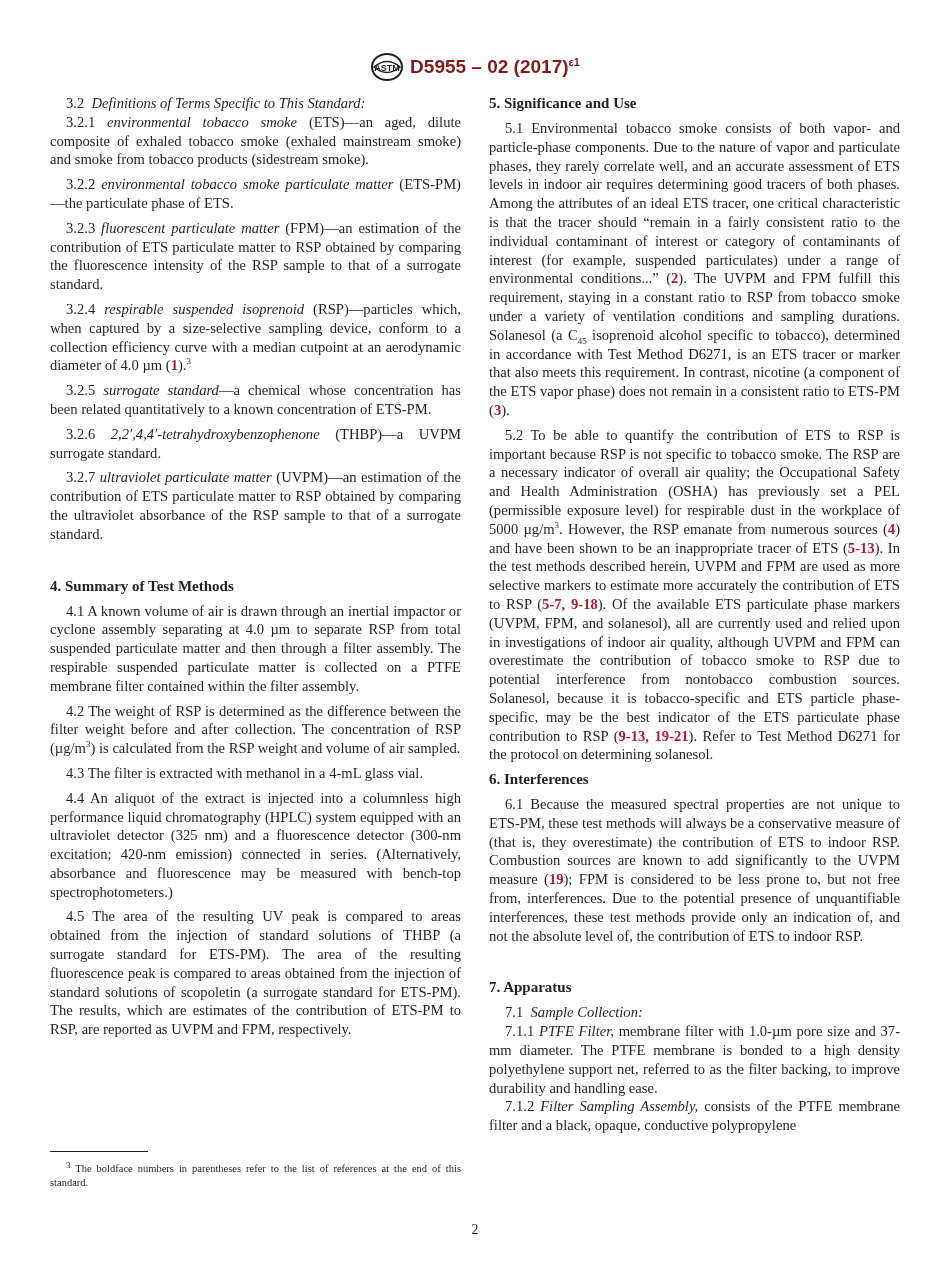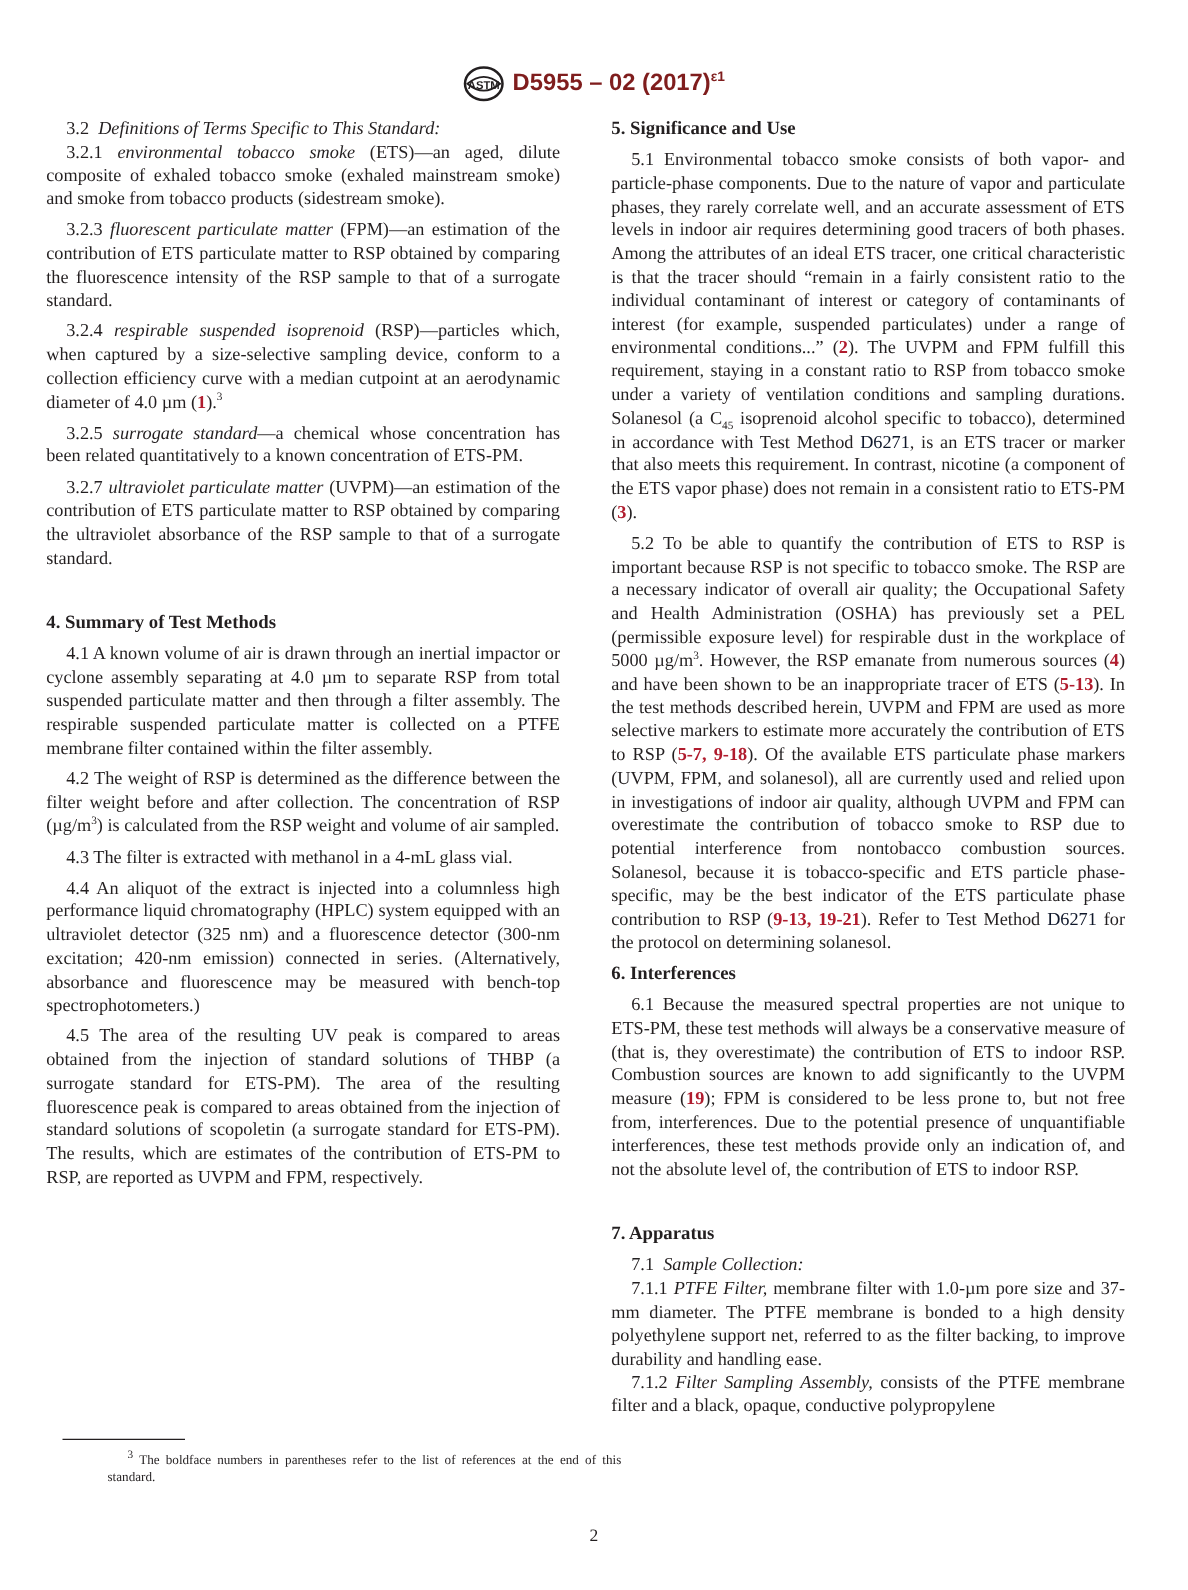"3.2 Definitions of Terms Specific" .col.left { left: 37px -> 50px }
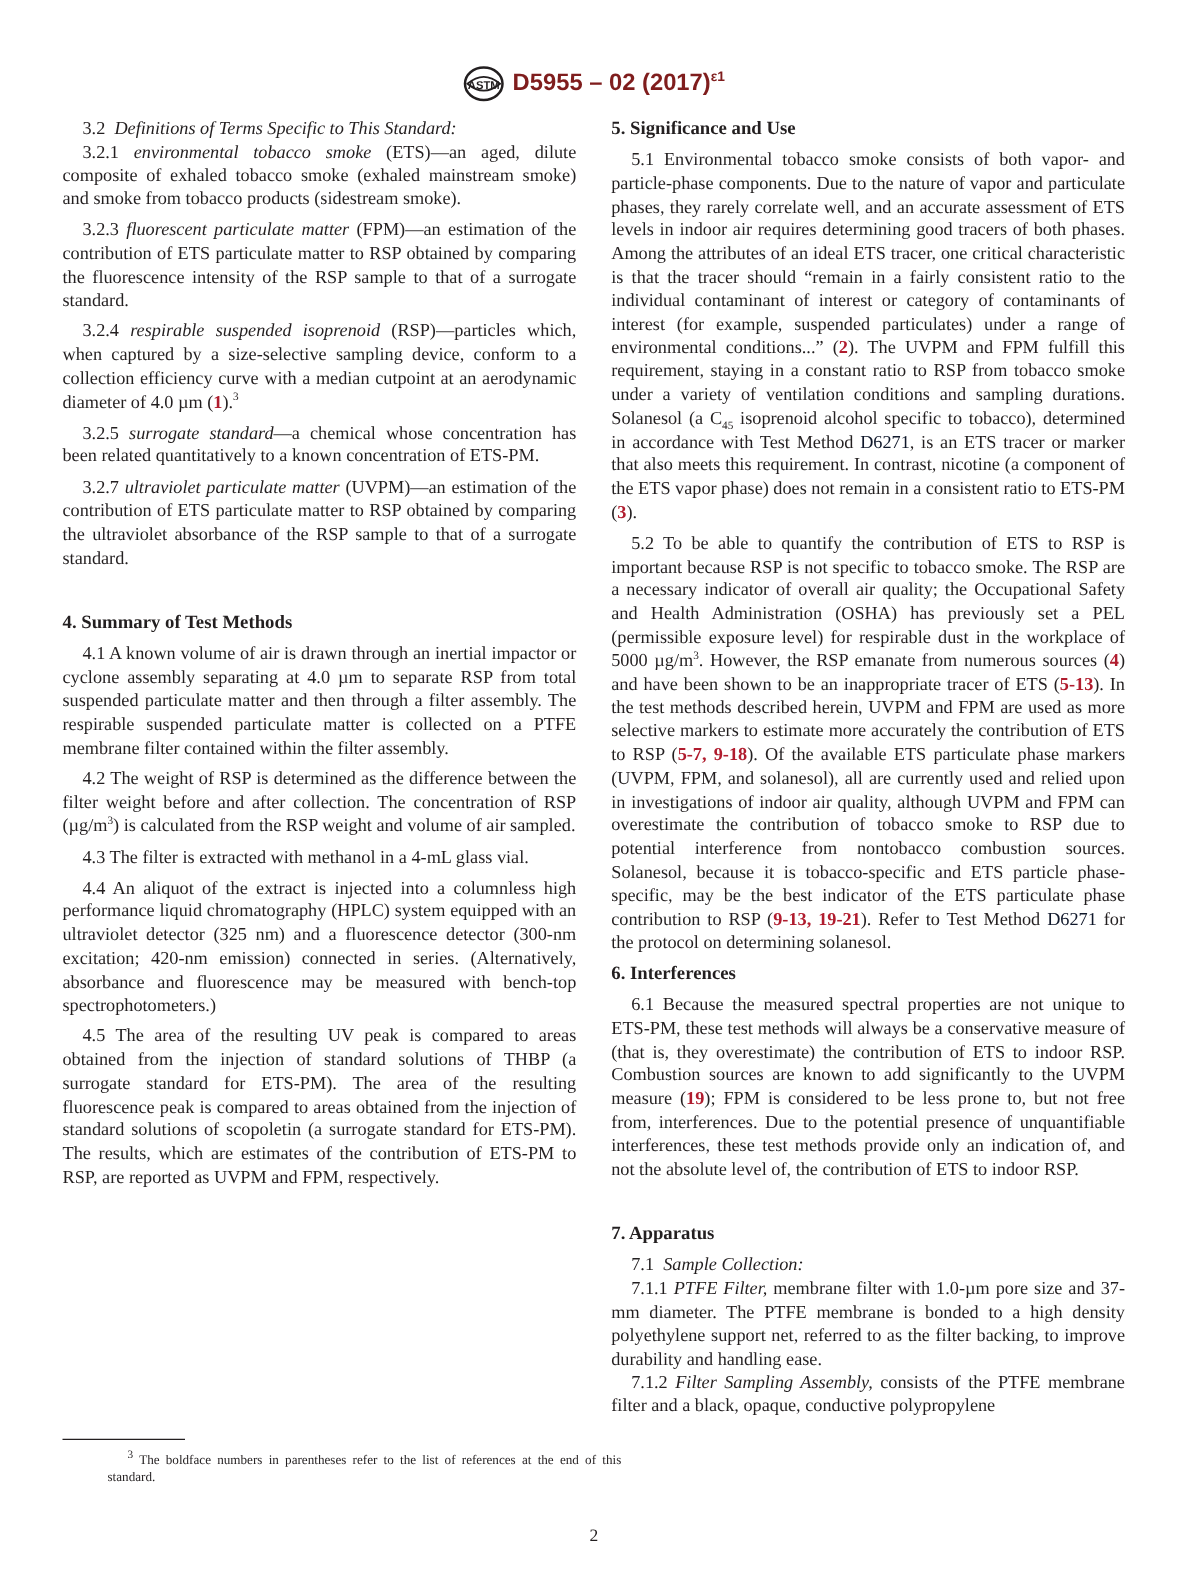"3.2.2 environmental tobacco smoke" p { html: none -> <p><span>3.2.2</span> <i>environmental tobacco smoke particulate matter</i><span> (ETS-PM)—the particulate phase of ETS.</span></p> }
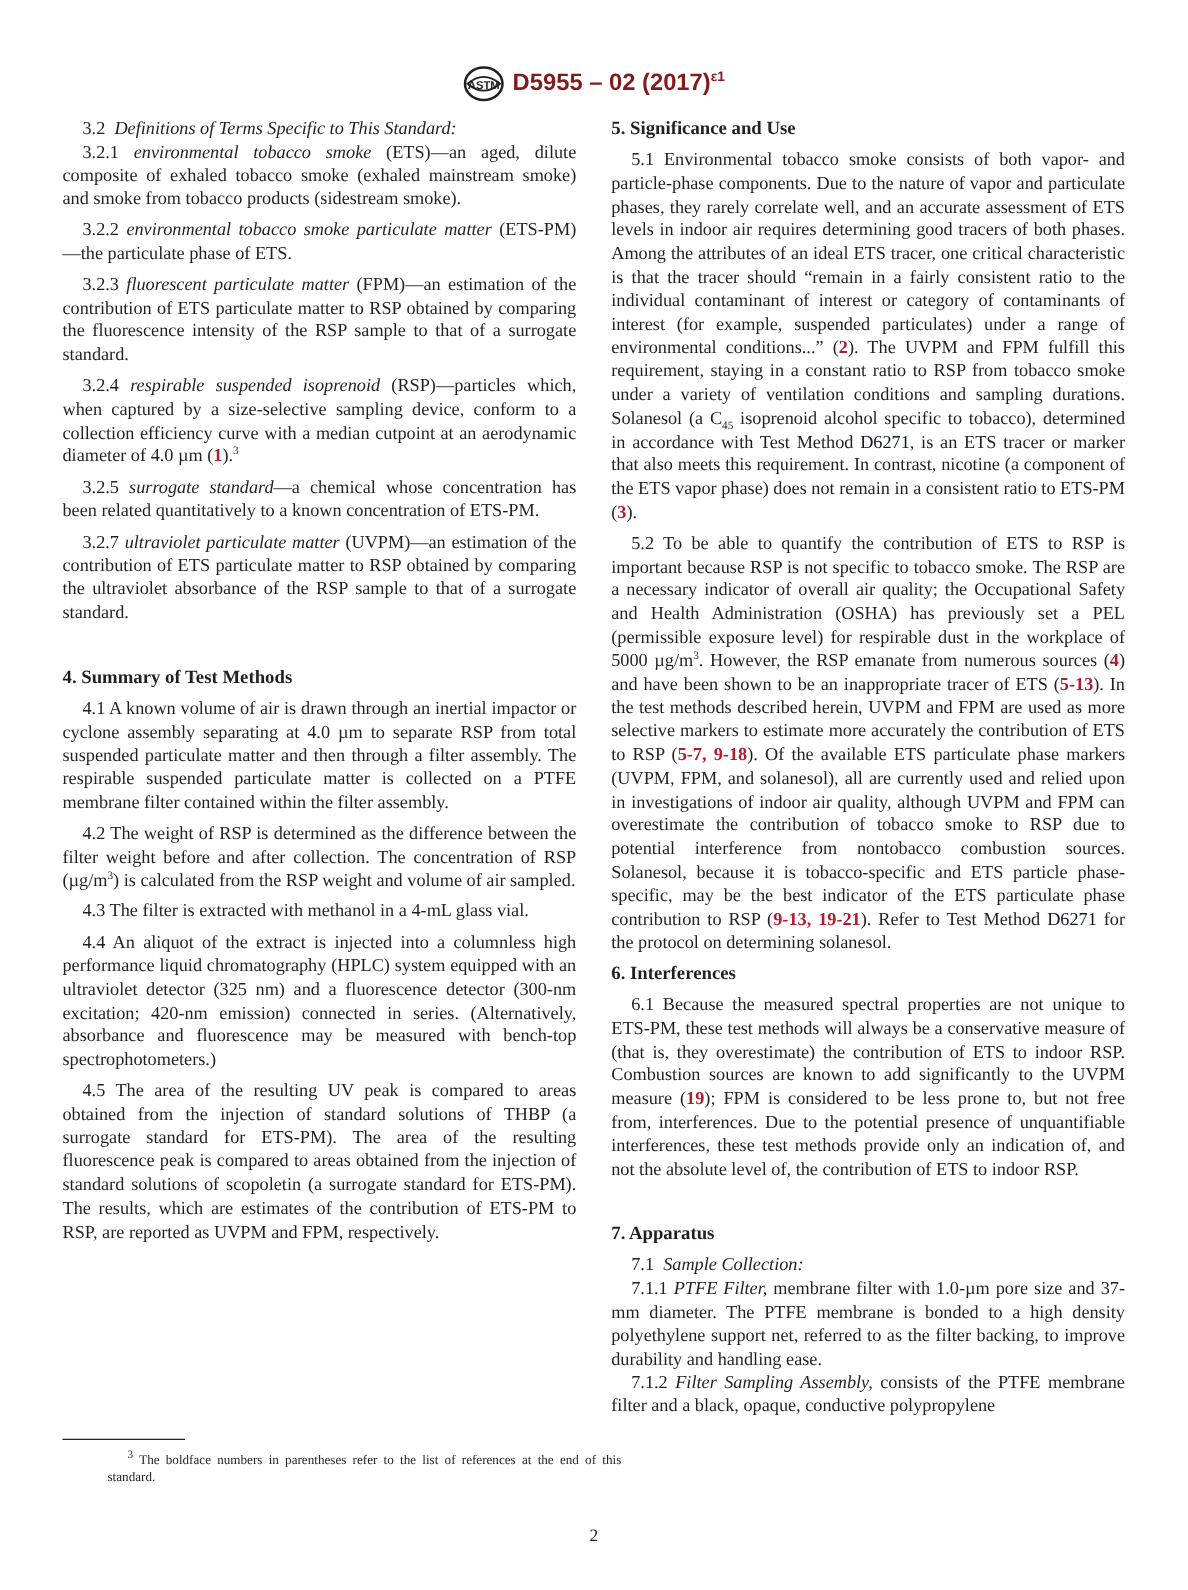"3.2.6 2,2′,4,4′-tetrahydroxybenzophenone" p { html: none -> <p><span>3.2.6</span> <i>2,2′,4,4′-tetrahydroxybenzophenone</i><span> (THBP)—a UVPM surrogate standard.</span></p> }
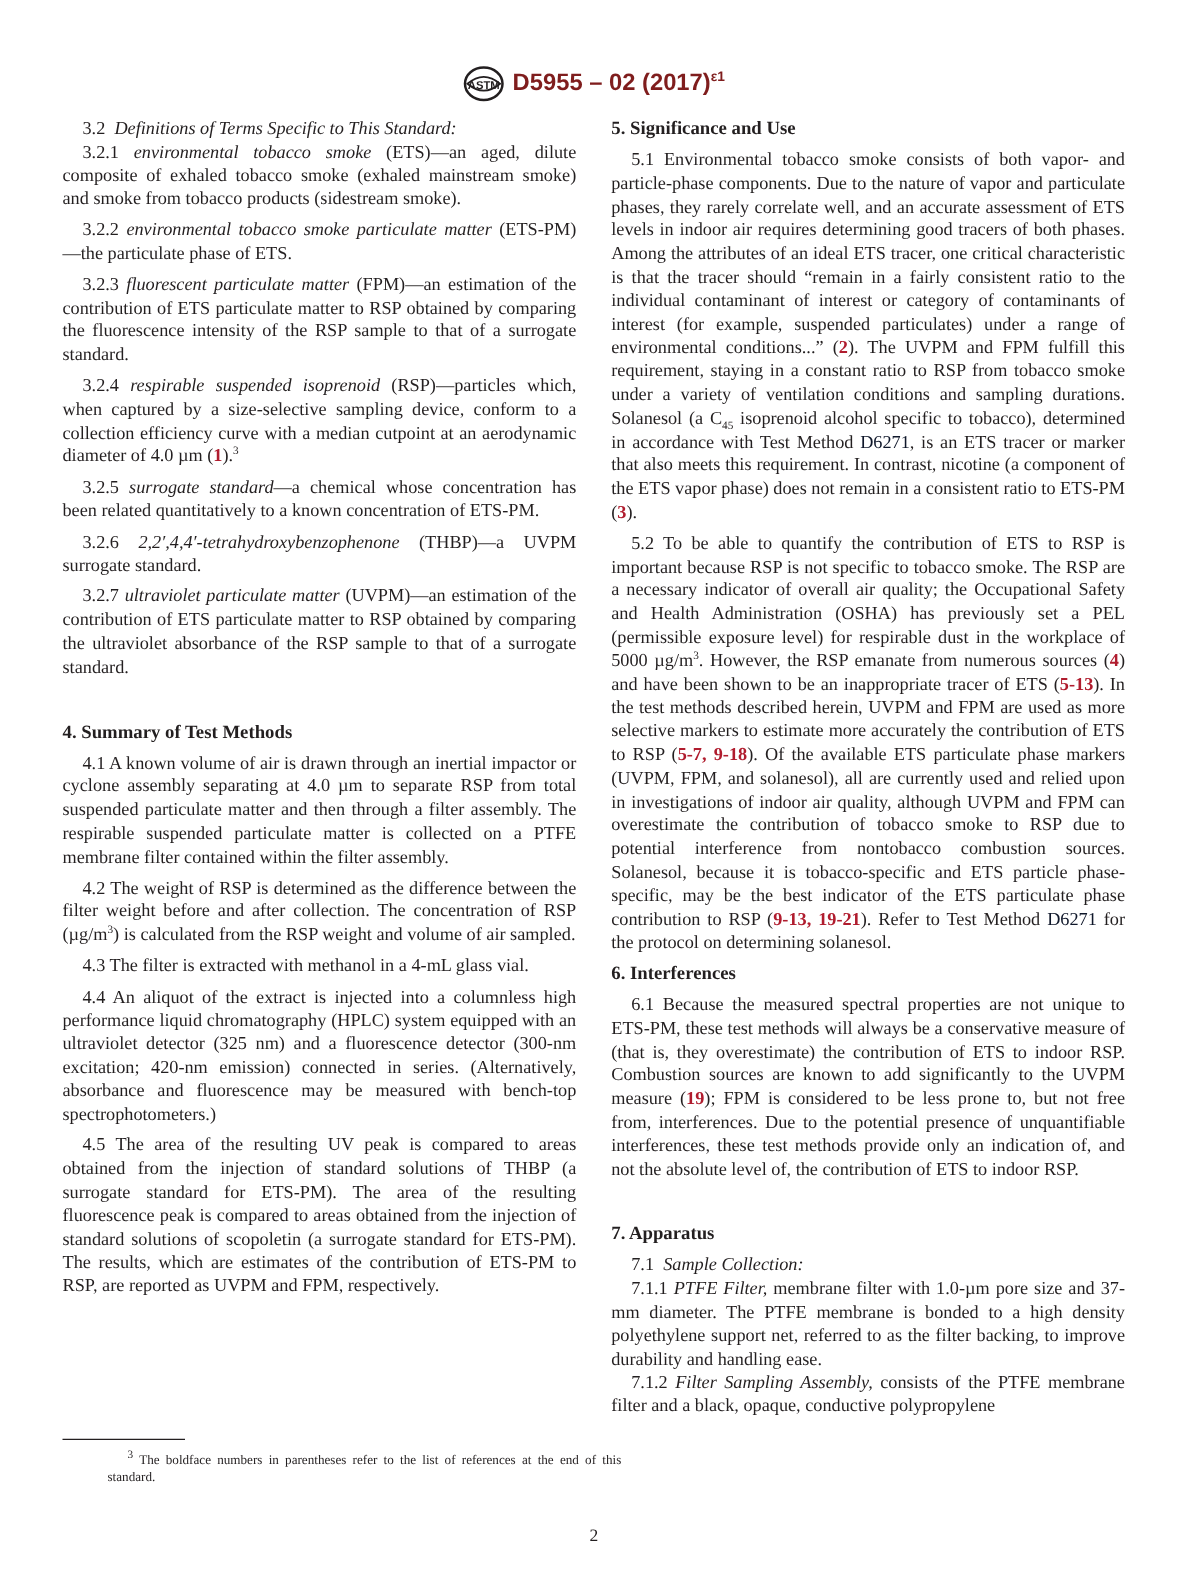"3 The boldface numbers in" .footnote { margin-left: 36px -> none }
